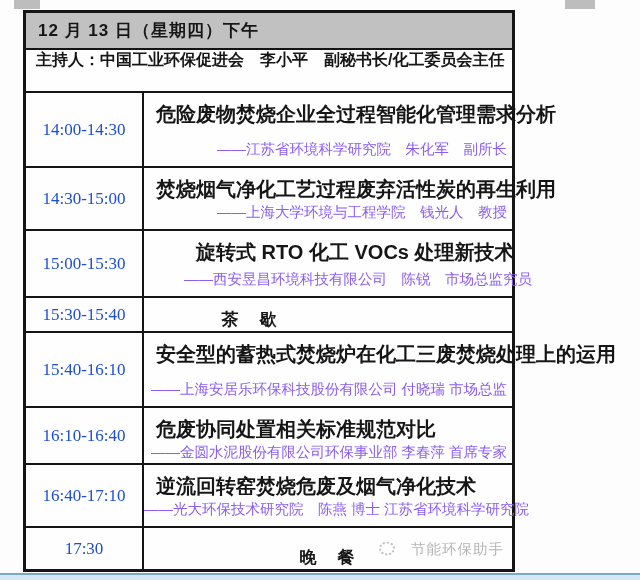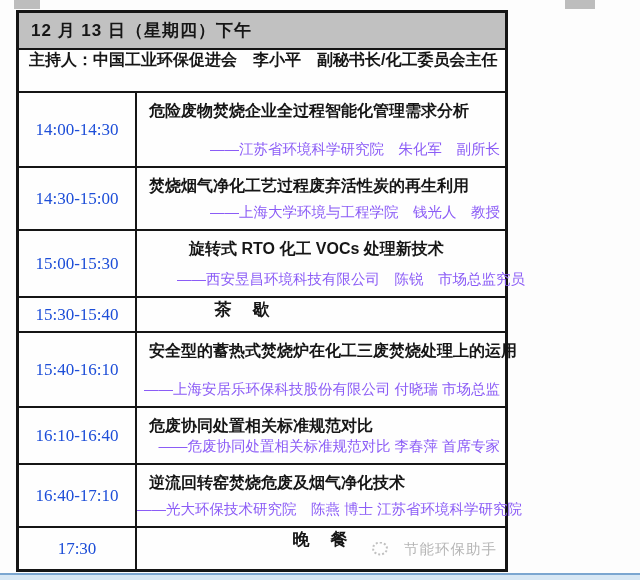"12 月 13 日（星期四）下午" .agenda { left: 16px -> 23px }
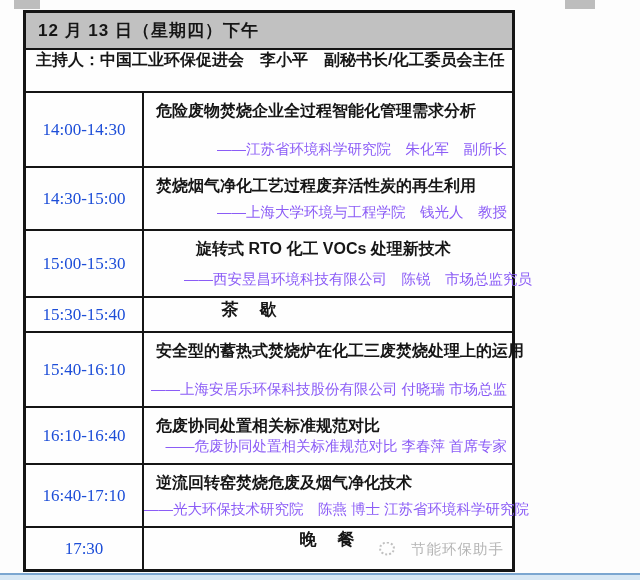"危险废物焚烧企业全过程智能化管理需求分析" .session-title { font-size: 16px -> 20px }
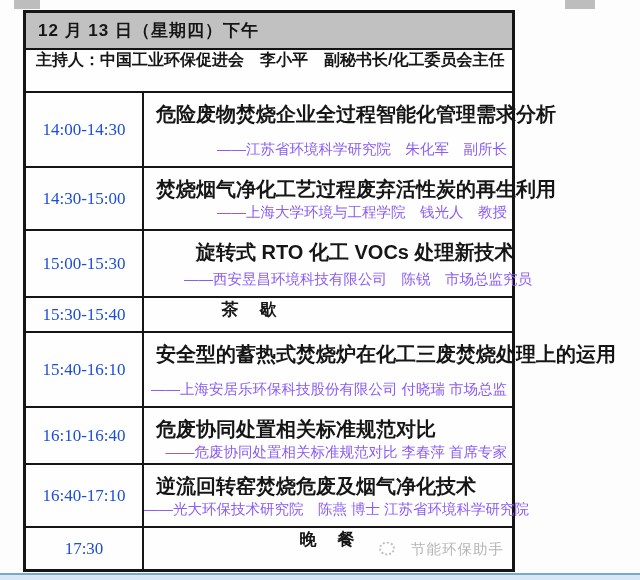"茶 歇" .break-label { align-items: flex-start -> flex-end }
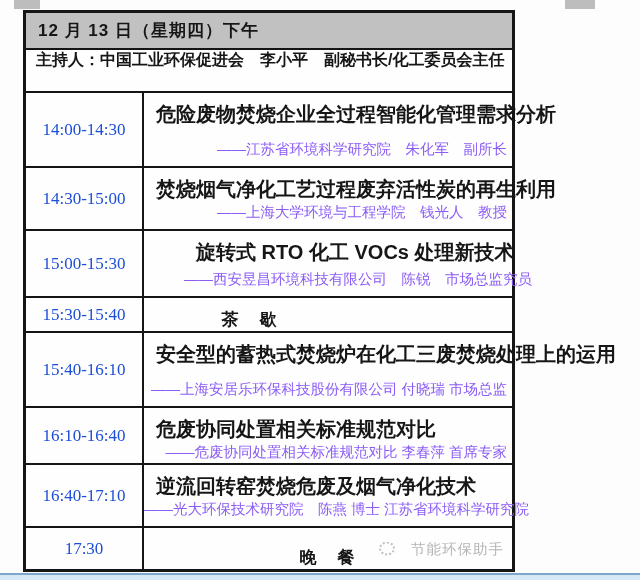"——危废协同处置相关标准规范对比 李春萍 首席专家" div.session-speaker { text: 危废协同处置相关标准规范对比 -> 金圆水泥股份有限公司环保事业部 }
